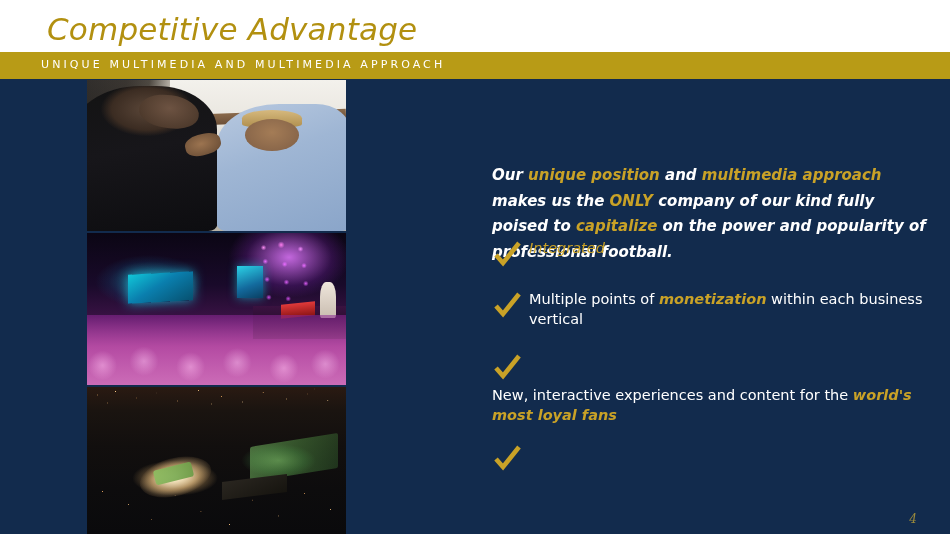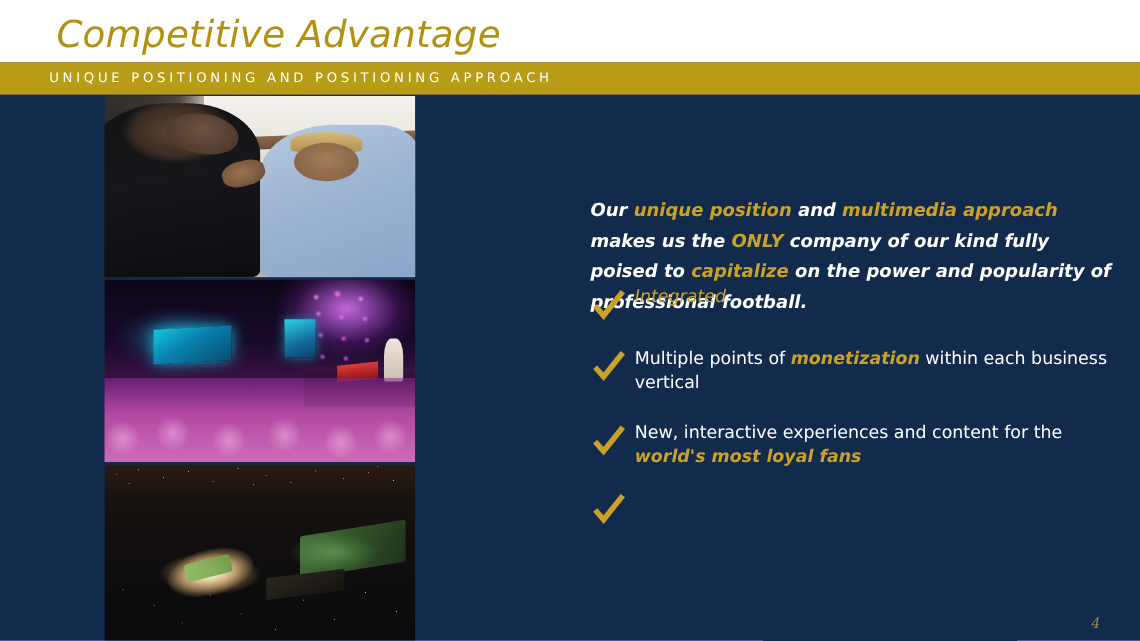"Competitive Advantage" .slide { background: #4c1d95 -> #000000 }
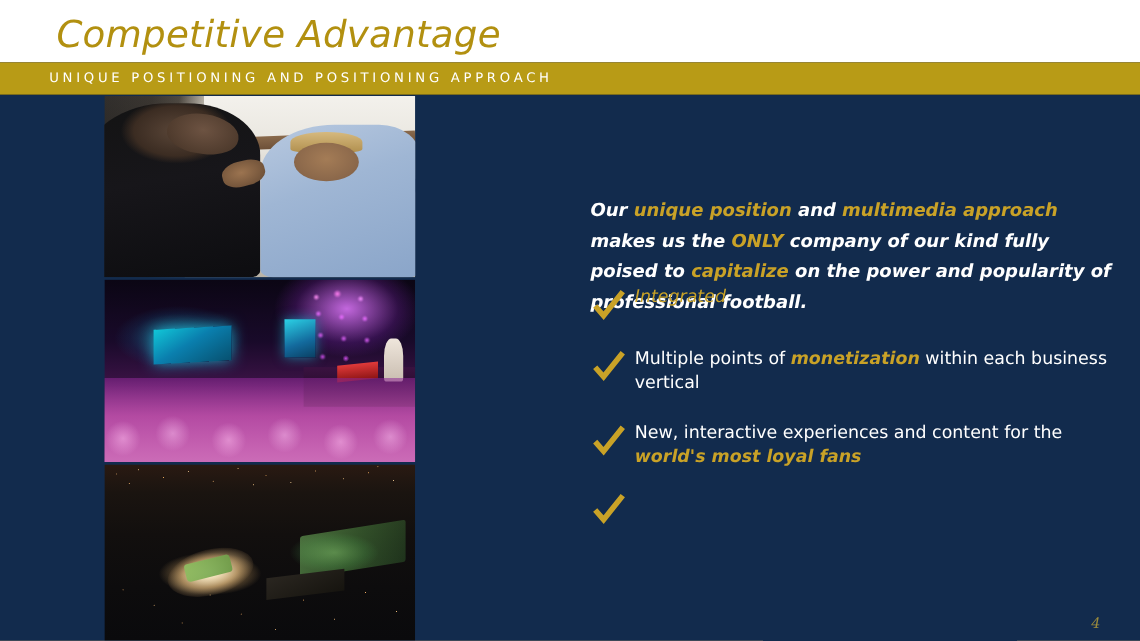"UNIQUE POSITIONING AND POSITIONING" div.subtitle { text: POSITIONING AND POSITIONING -> MULTIMEDIA AND MULTIMEDIA }
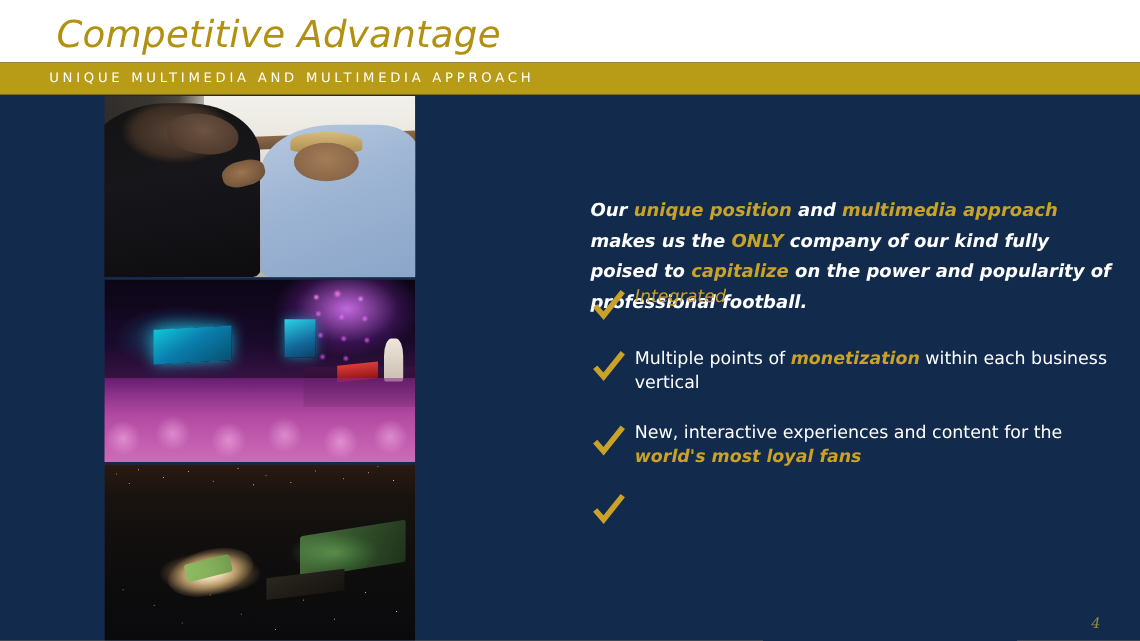"New, interactive experiences and content" .b3 { flex-direction: none -> column }
